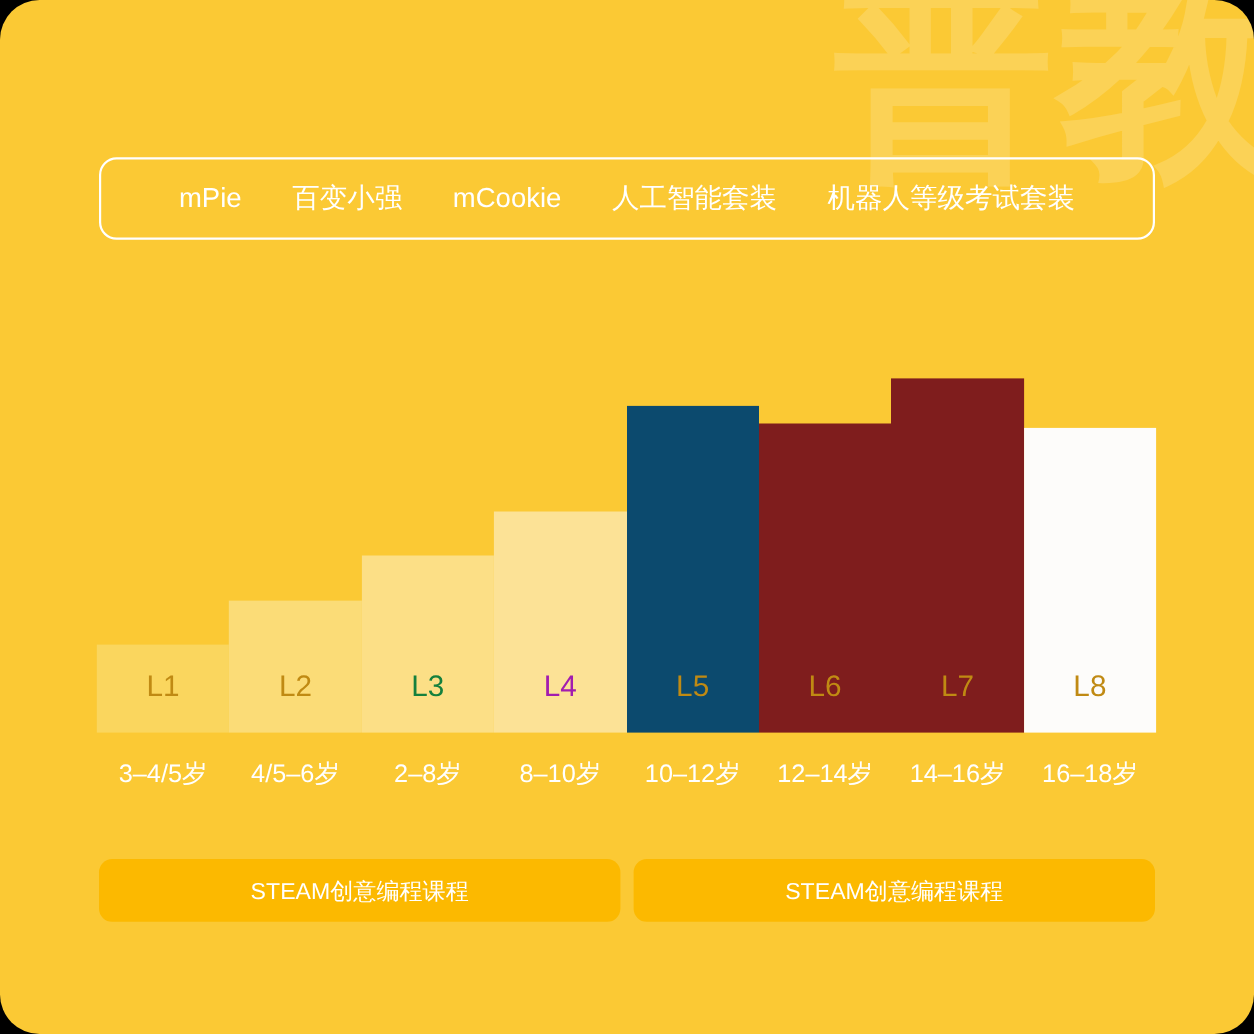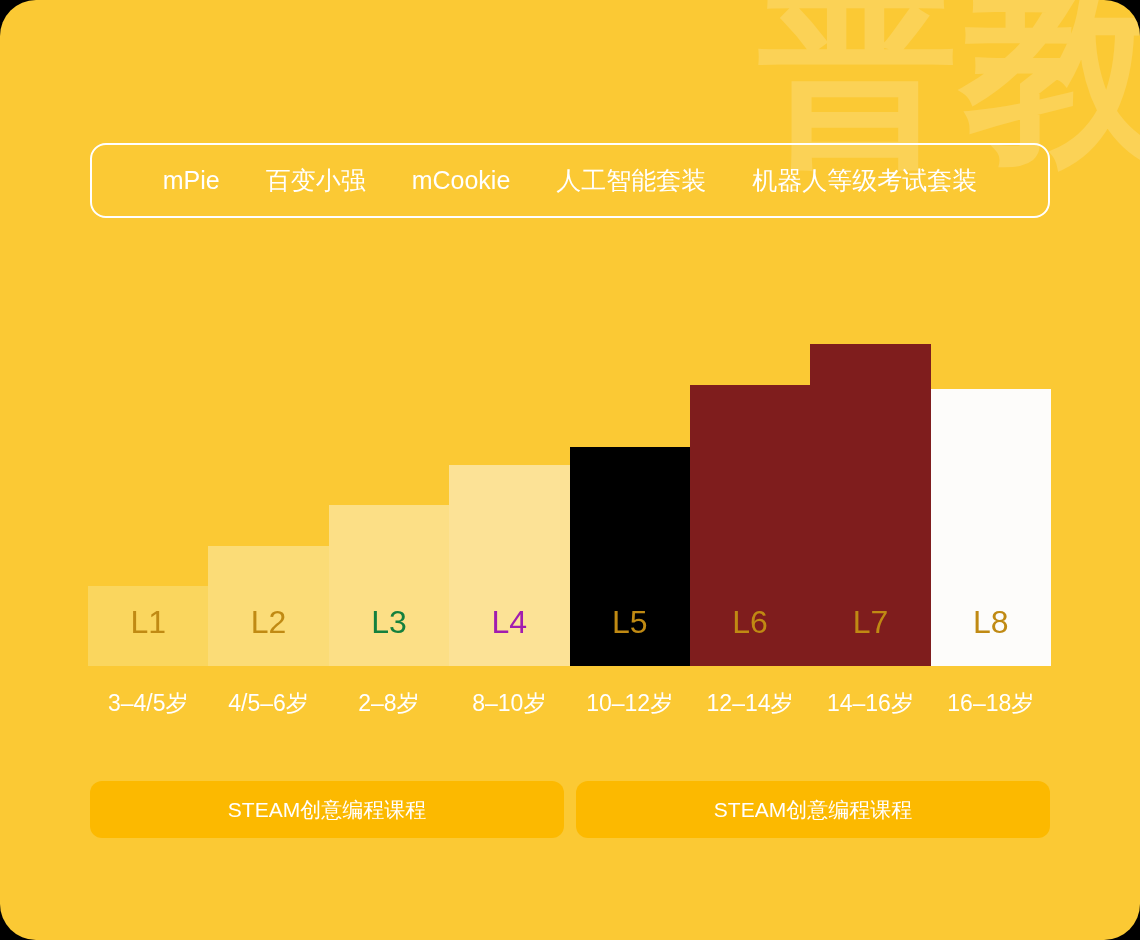"L1" .bar-label { font-size: 32px -> 27px }
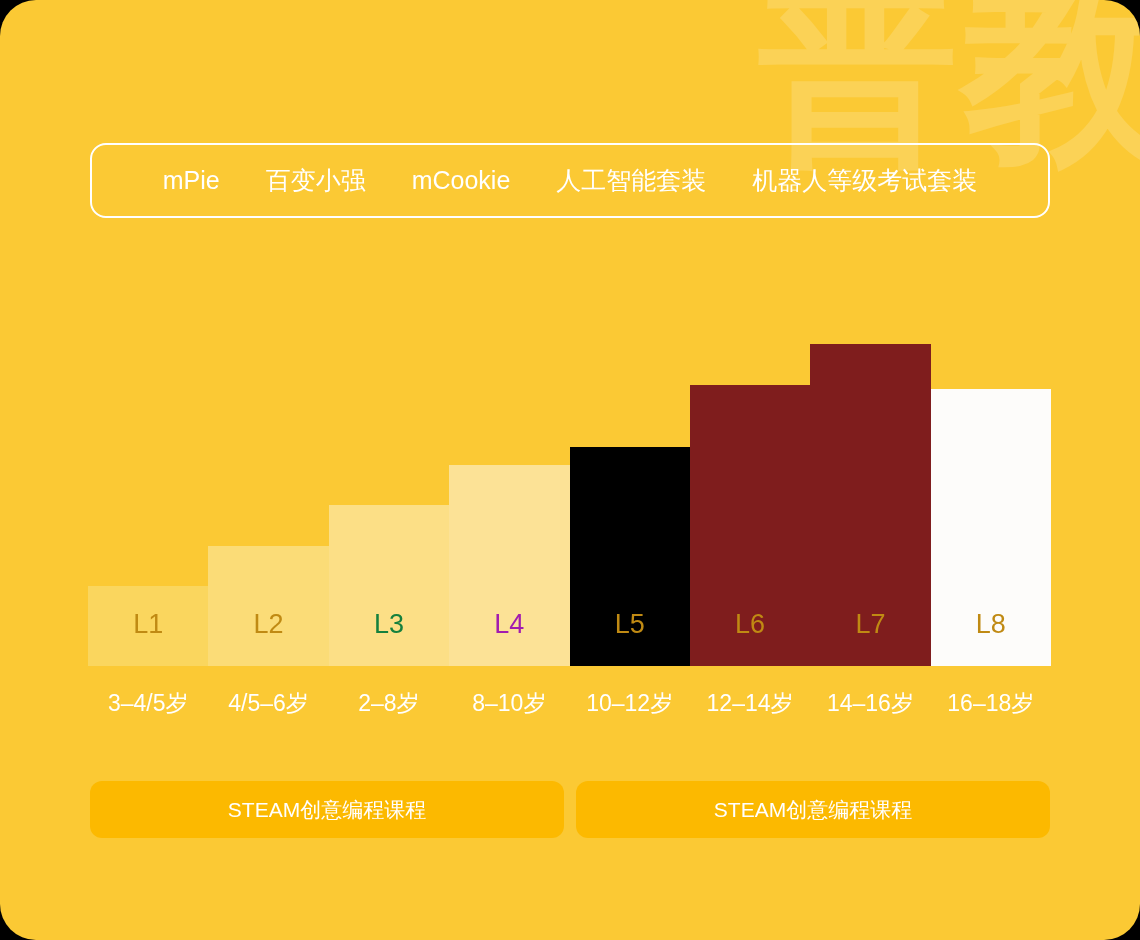"L5" div.bar { background: #000000 -> #0c4a6e; height: 219px -> 297px }
